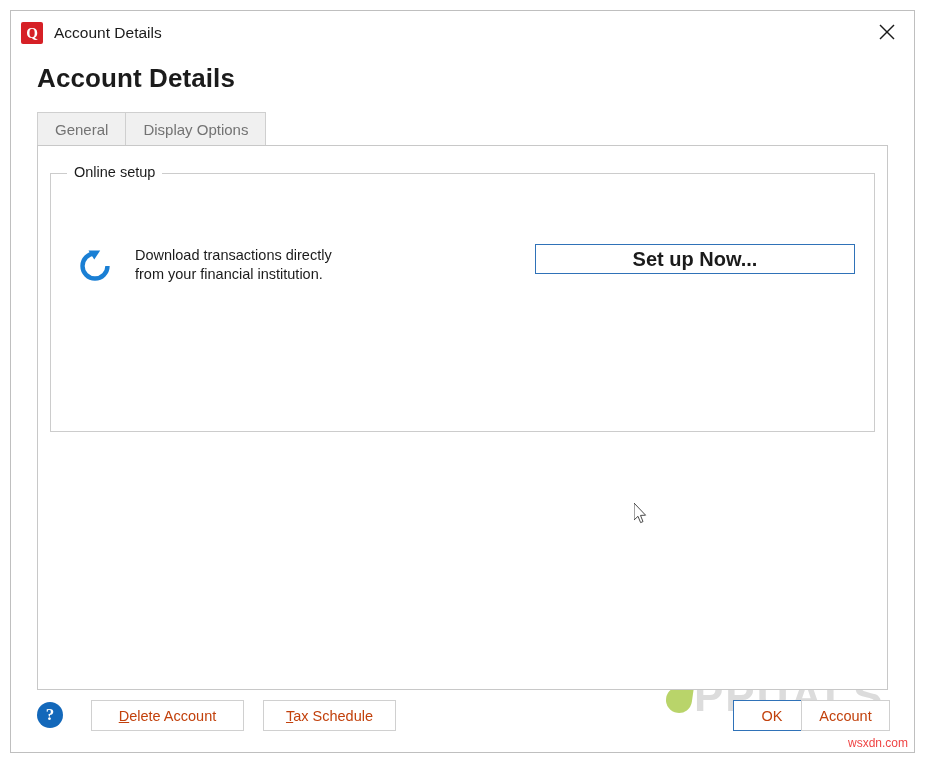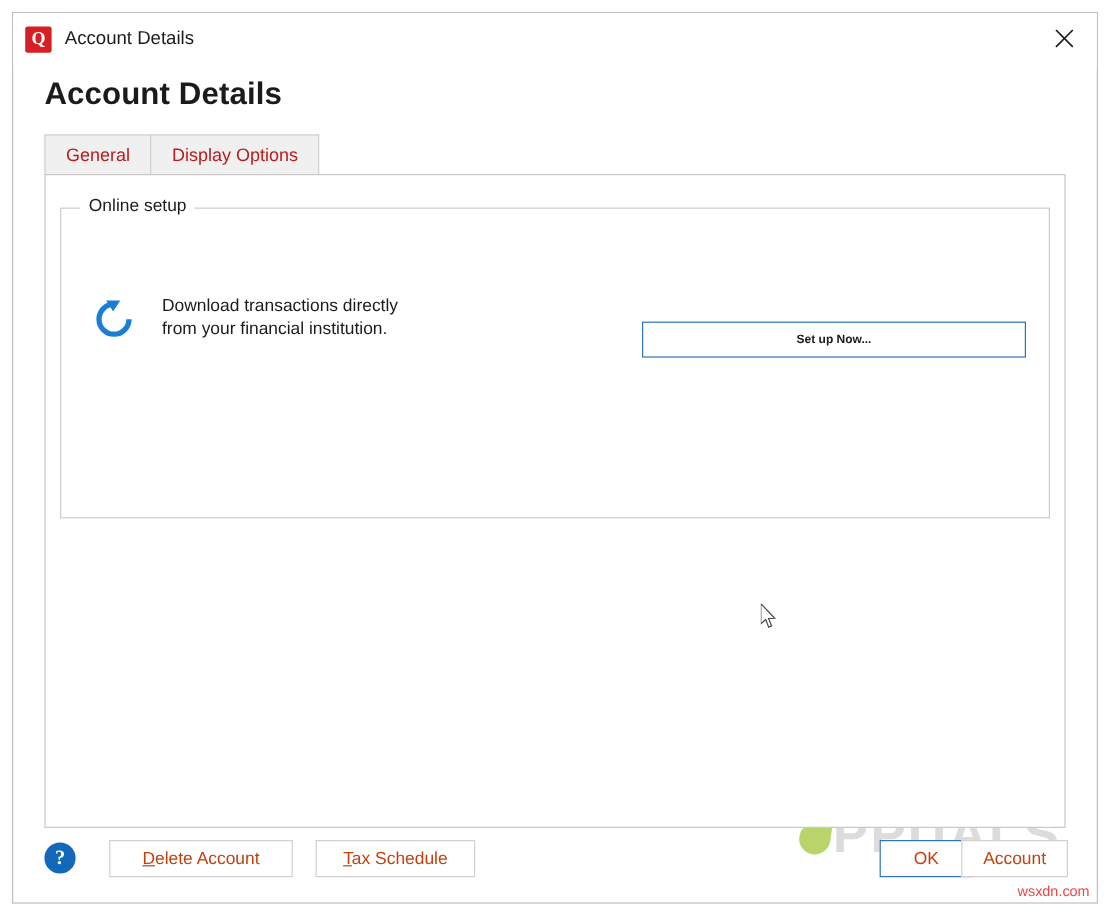"General" .tab { color: #b91c1c -> #737373 }
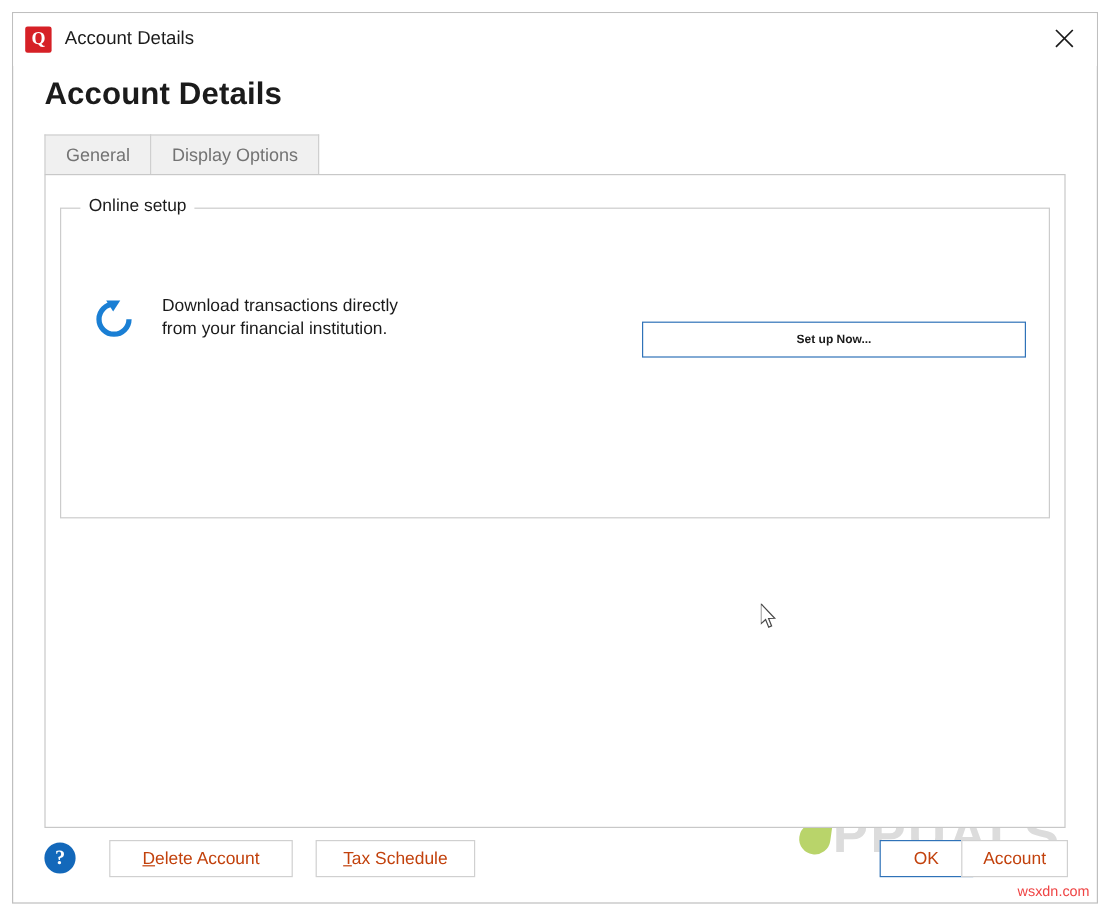"Set up Now..." .setup-btn { font-size: 10px -> 20px; margin-top: 24px -> none }
